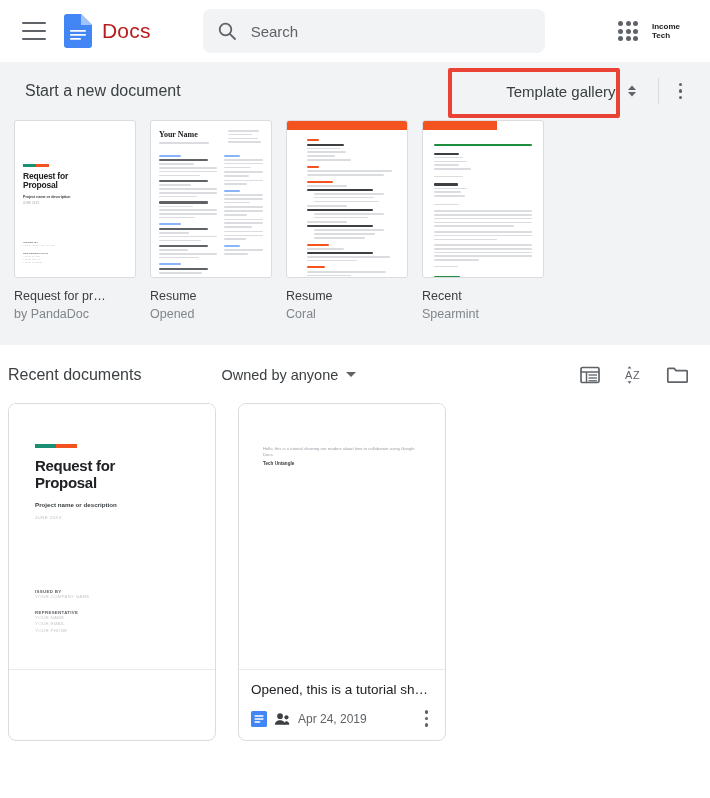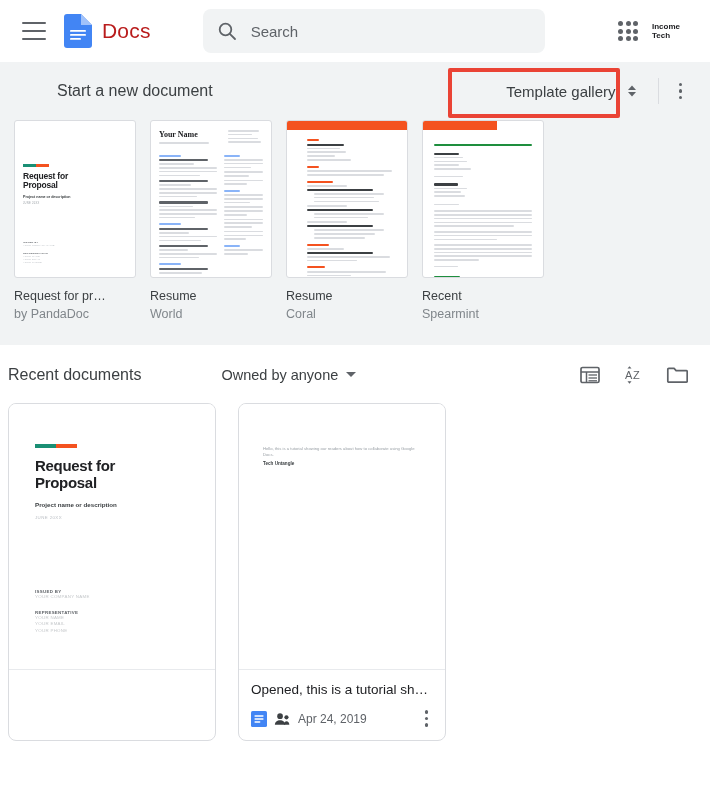"Start a new document" .template-bar { margin-left: 32px -> none }
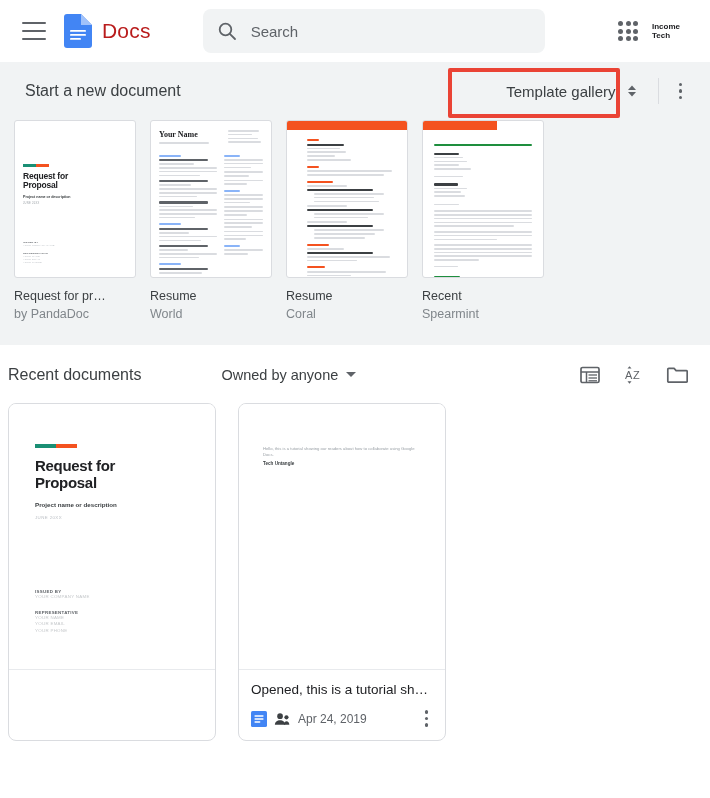"World" div.tpl-sub { text: World -> Opened }
